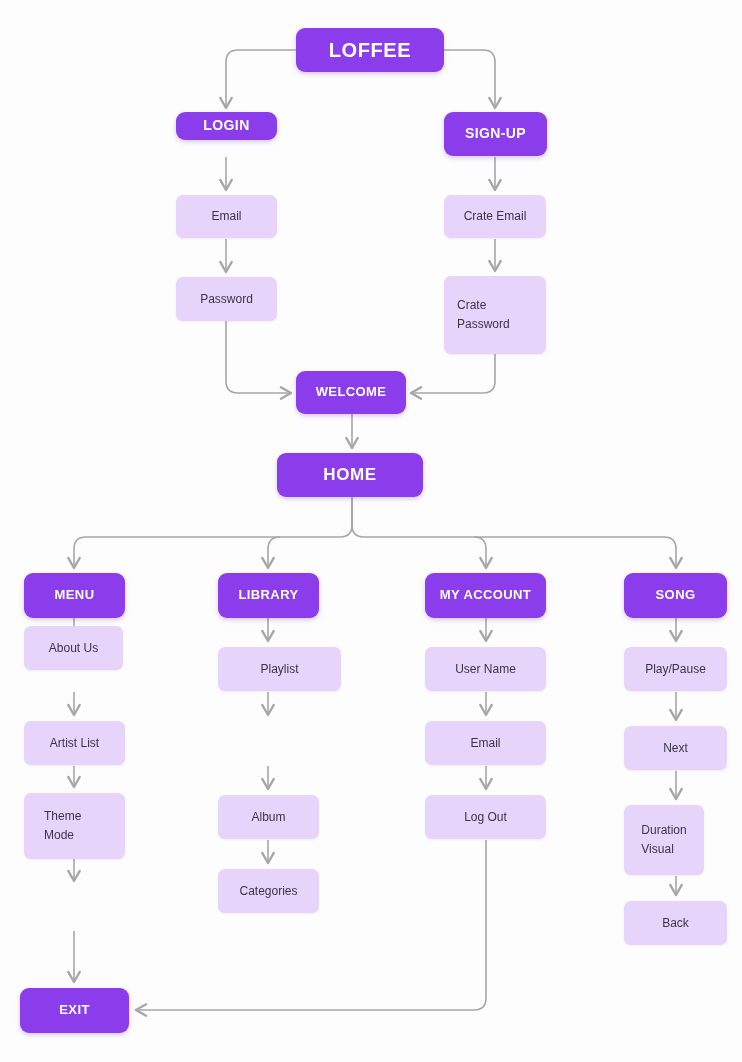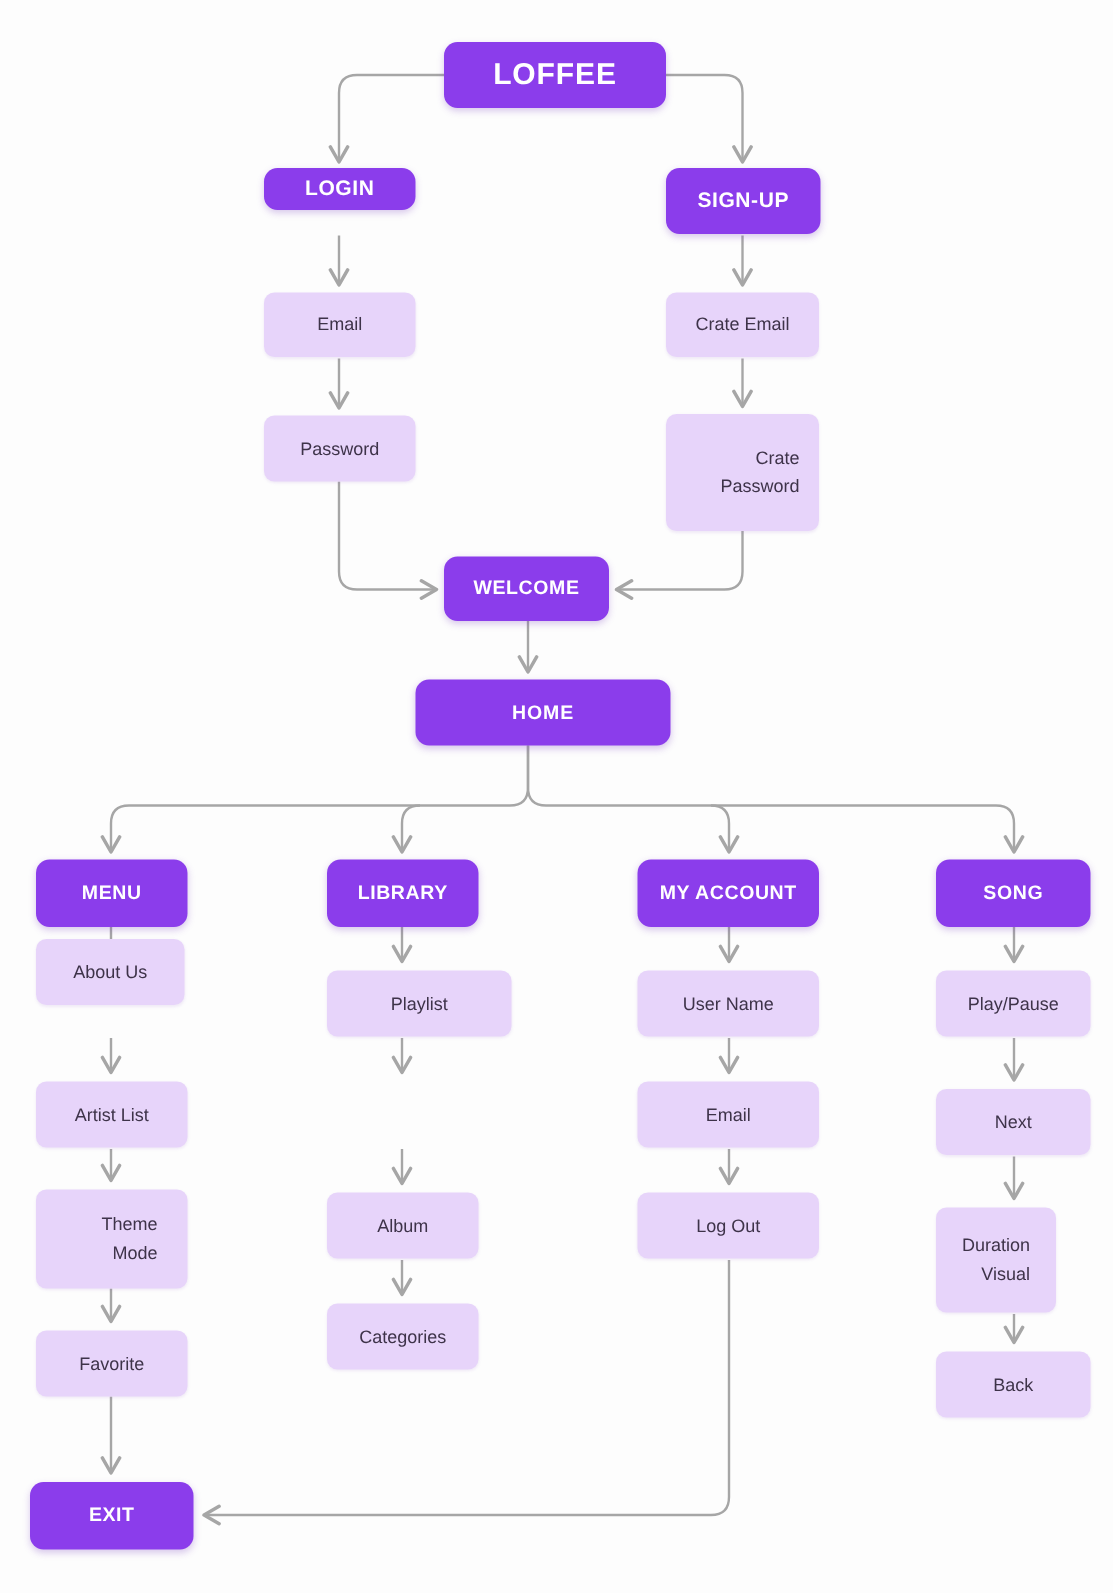"LOFFEE" .node { text-align: right -> left }
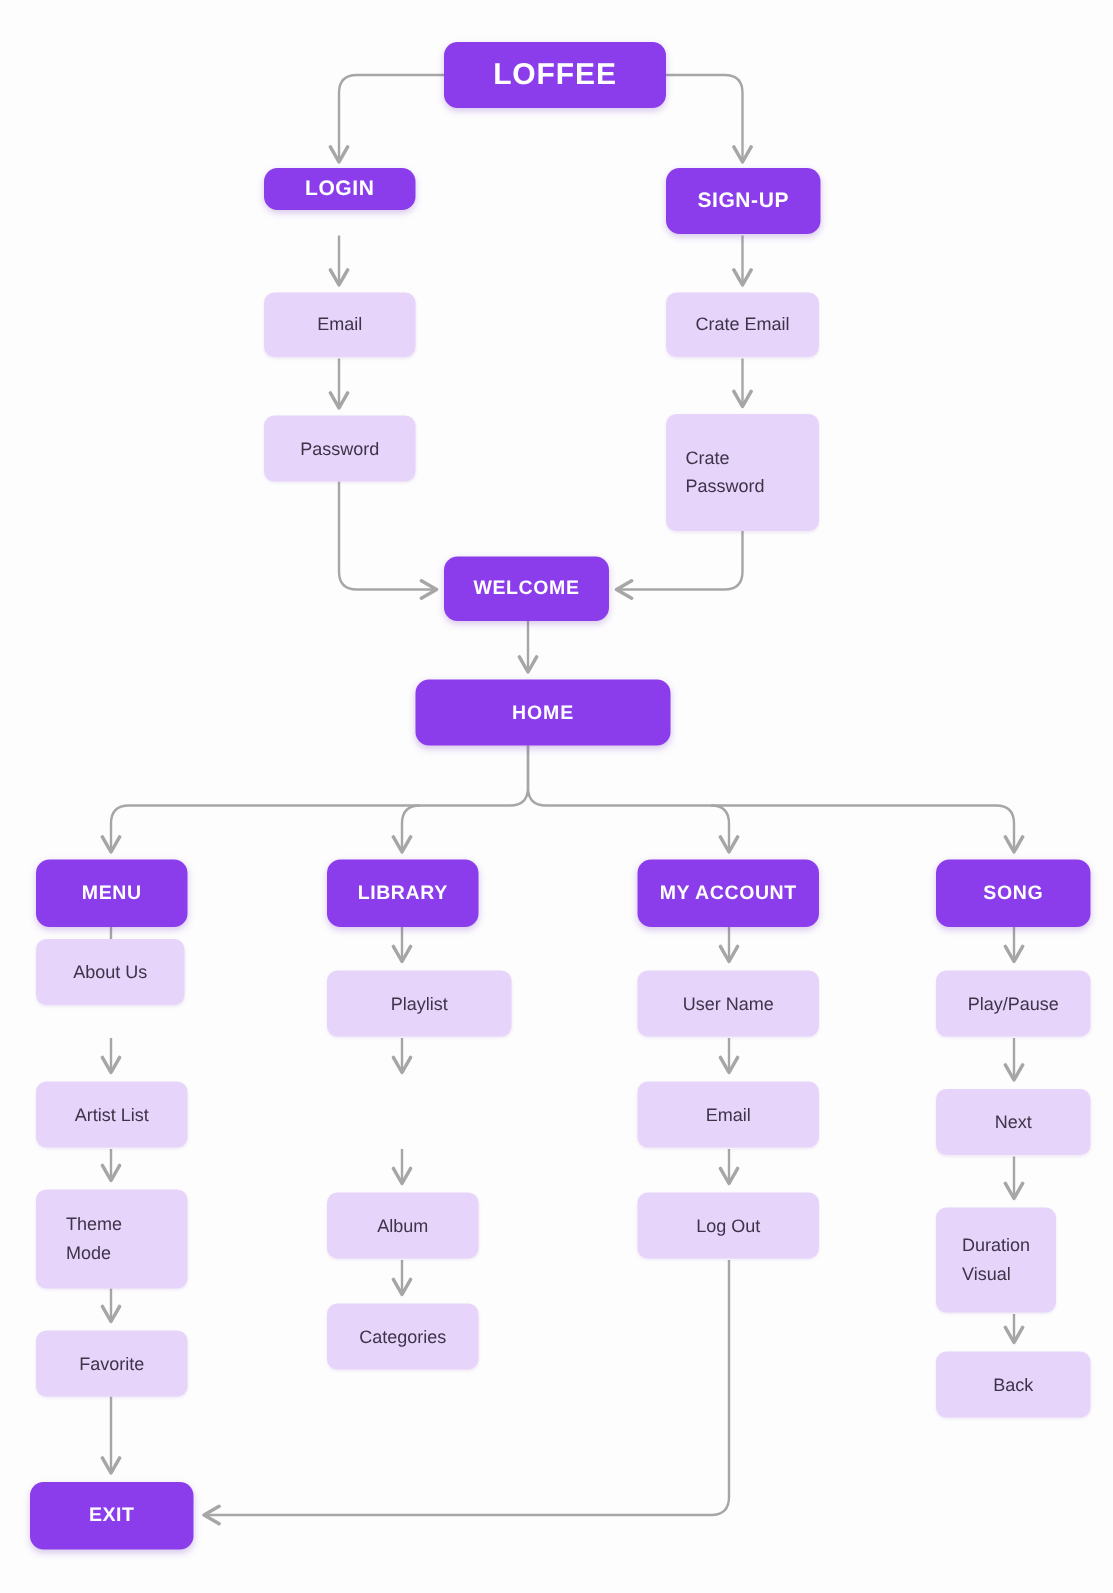"HOME" div.node { font-size: 13px -> 17px; width: 170px -> 146px }
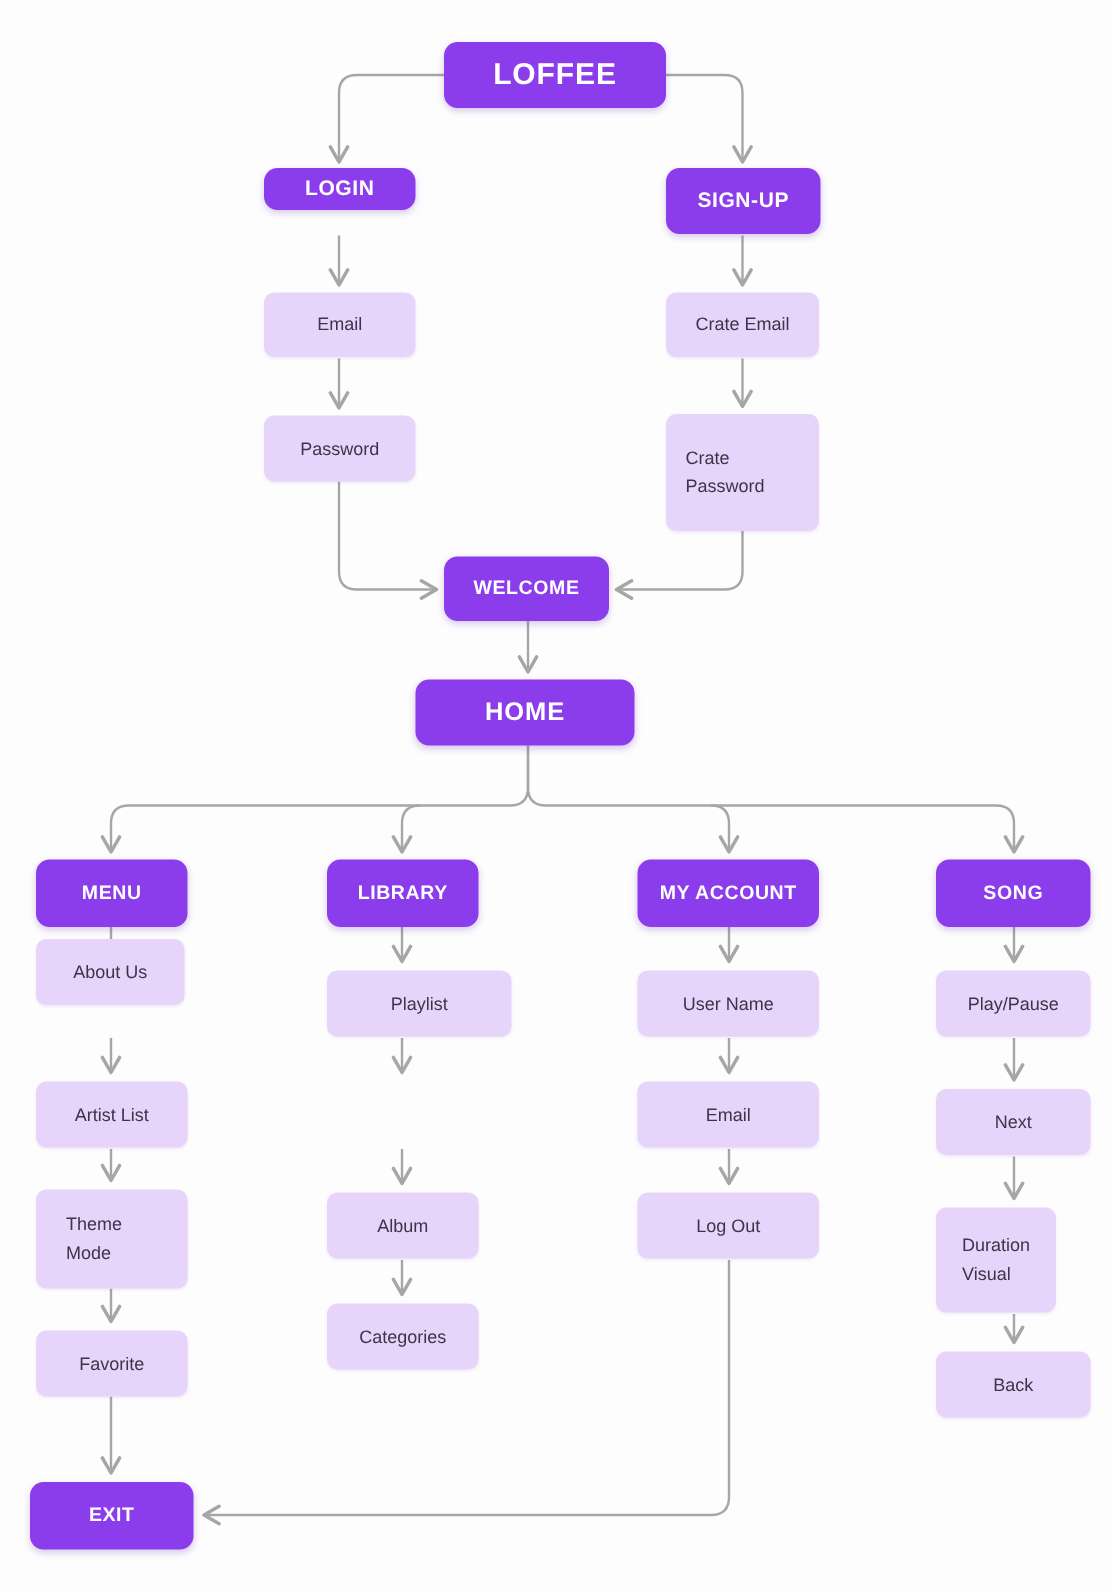"Favorite" div.node { html: <div>Favorite</div> -> none }
